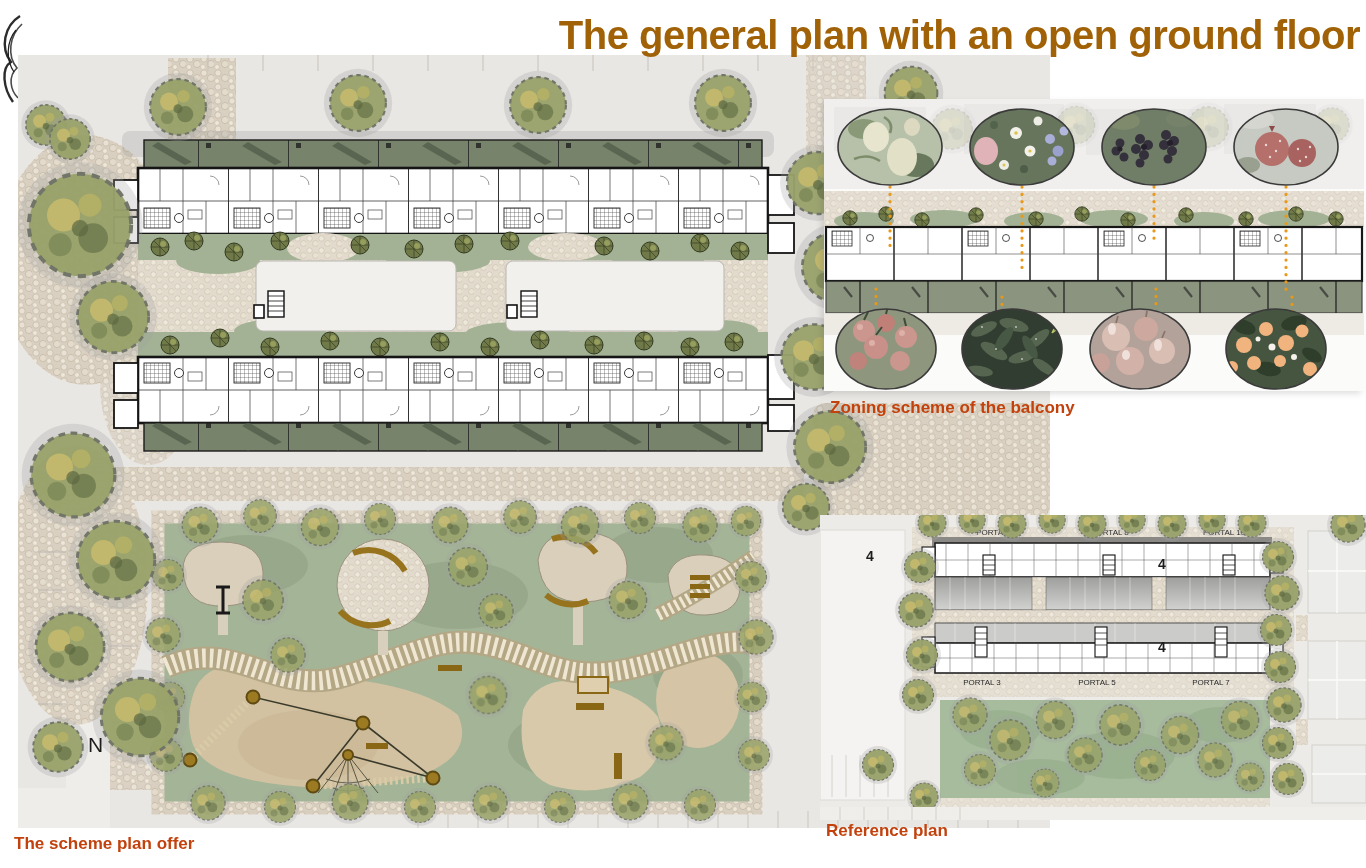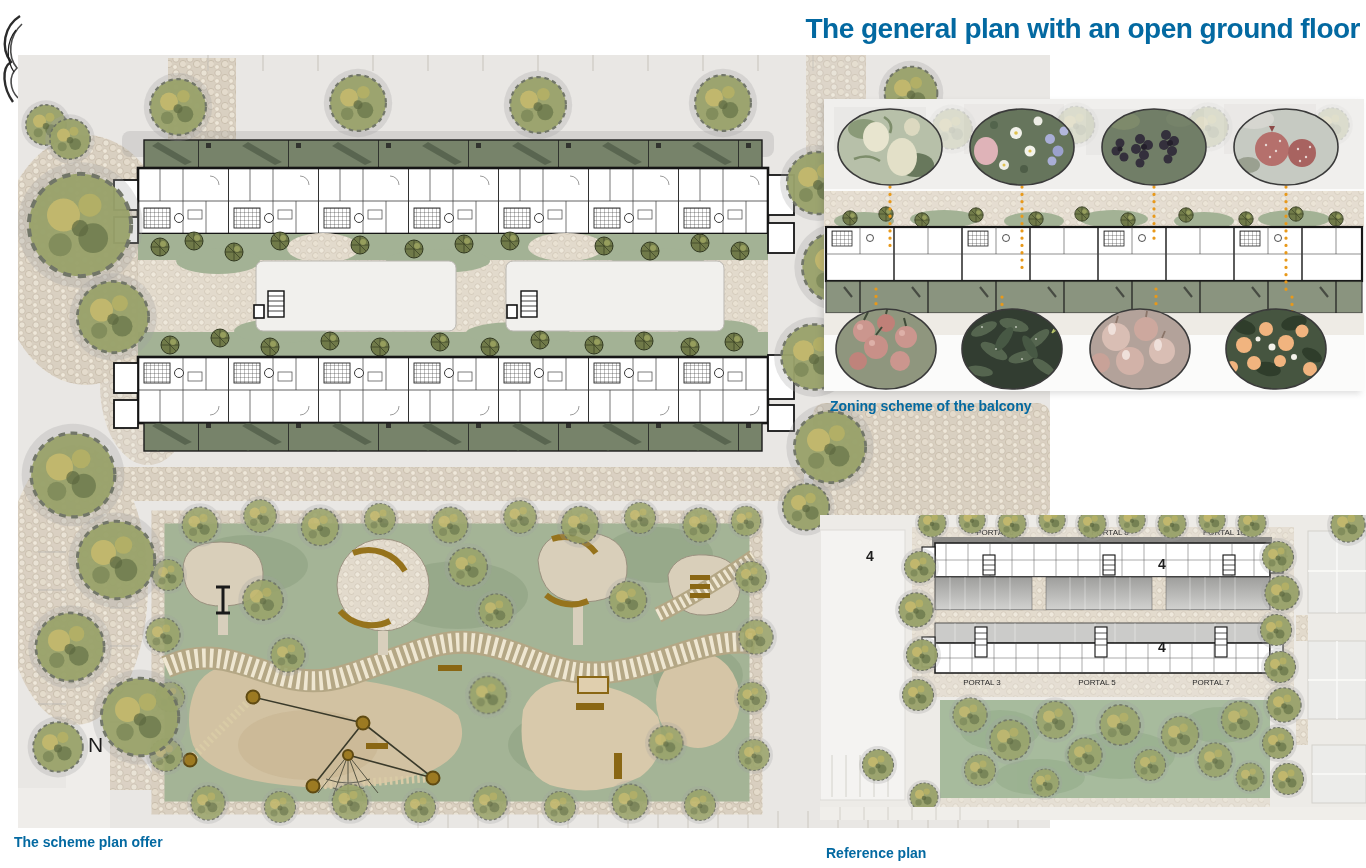"The general plan with an" #main-title { color: #0369a1 -> #a16207; font-size: 28px -> 40px }
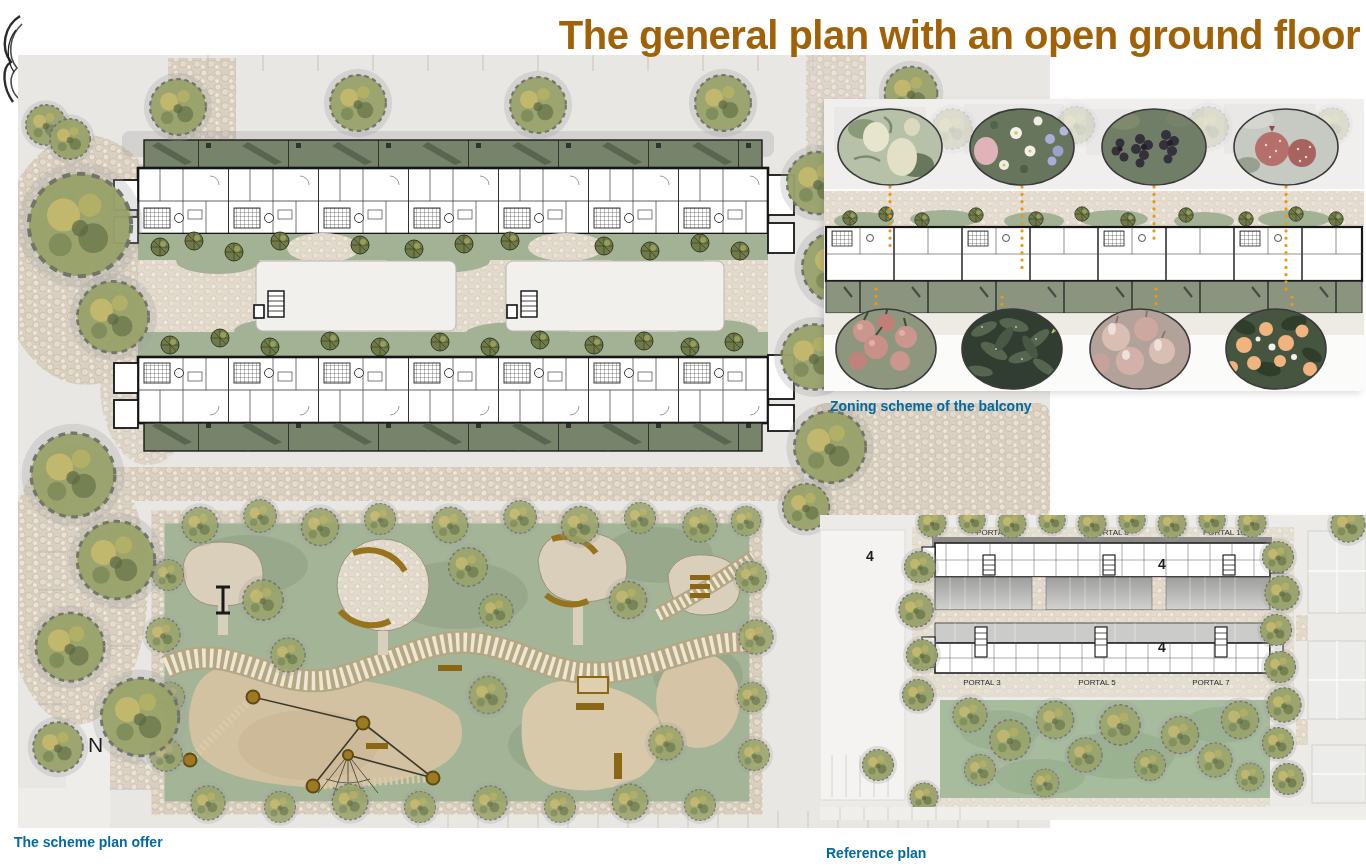"Zoning scheme of the balcony" .plan-label { color: #0369a1 -> #c2410c; font-size: 14px -> 17px }
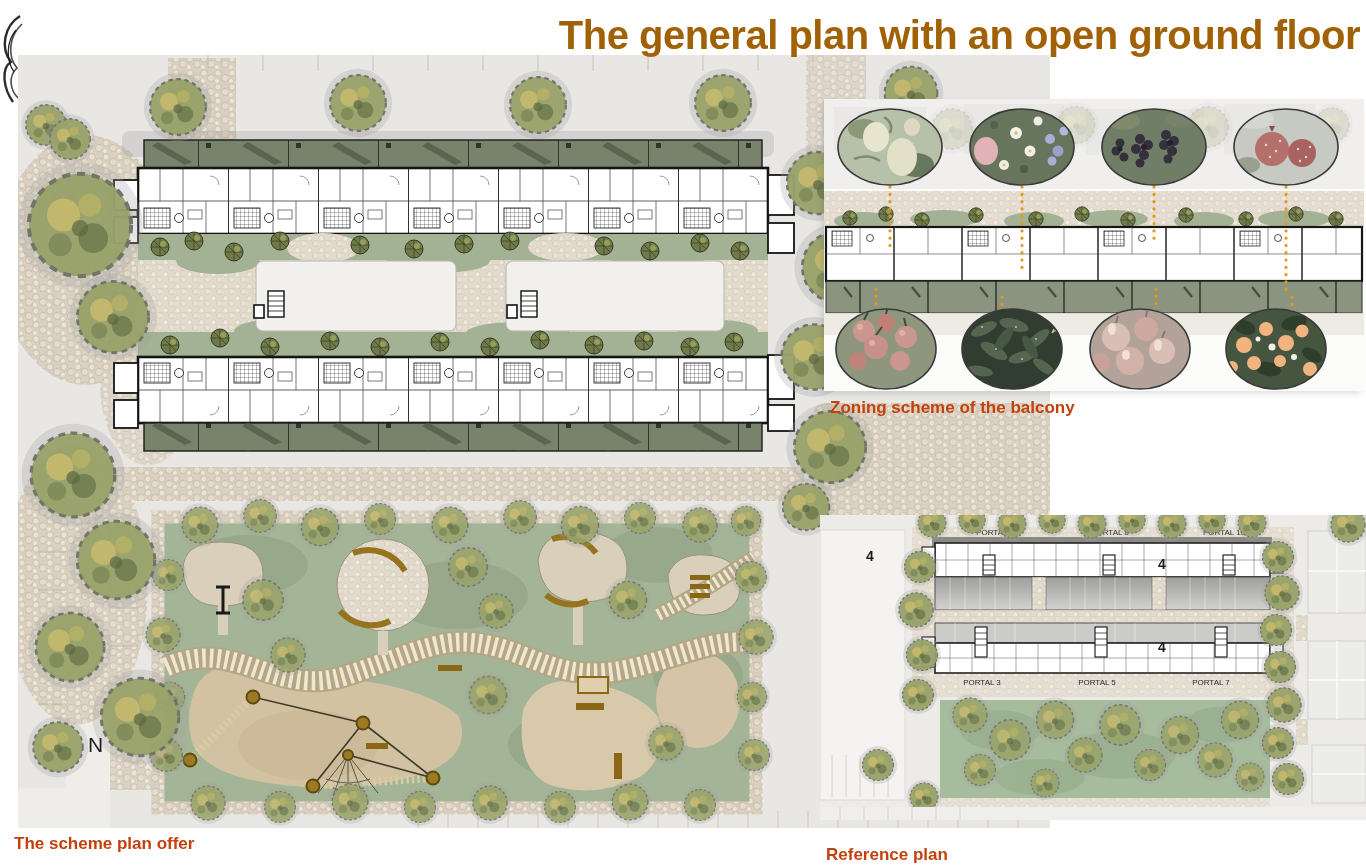"Reference plan" #reference-label { margin-top: 24px -> none }
